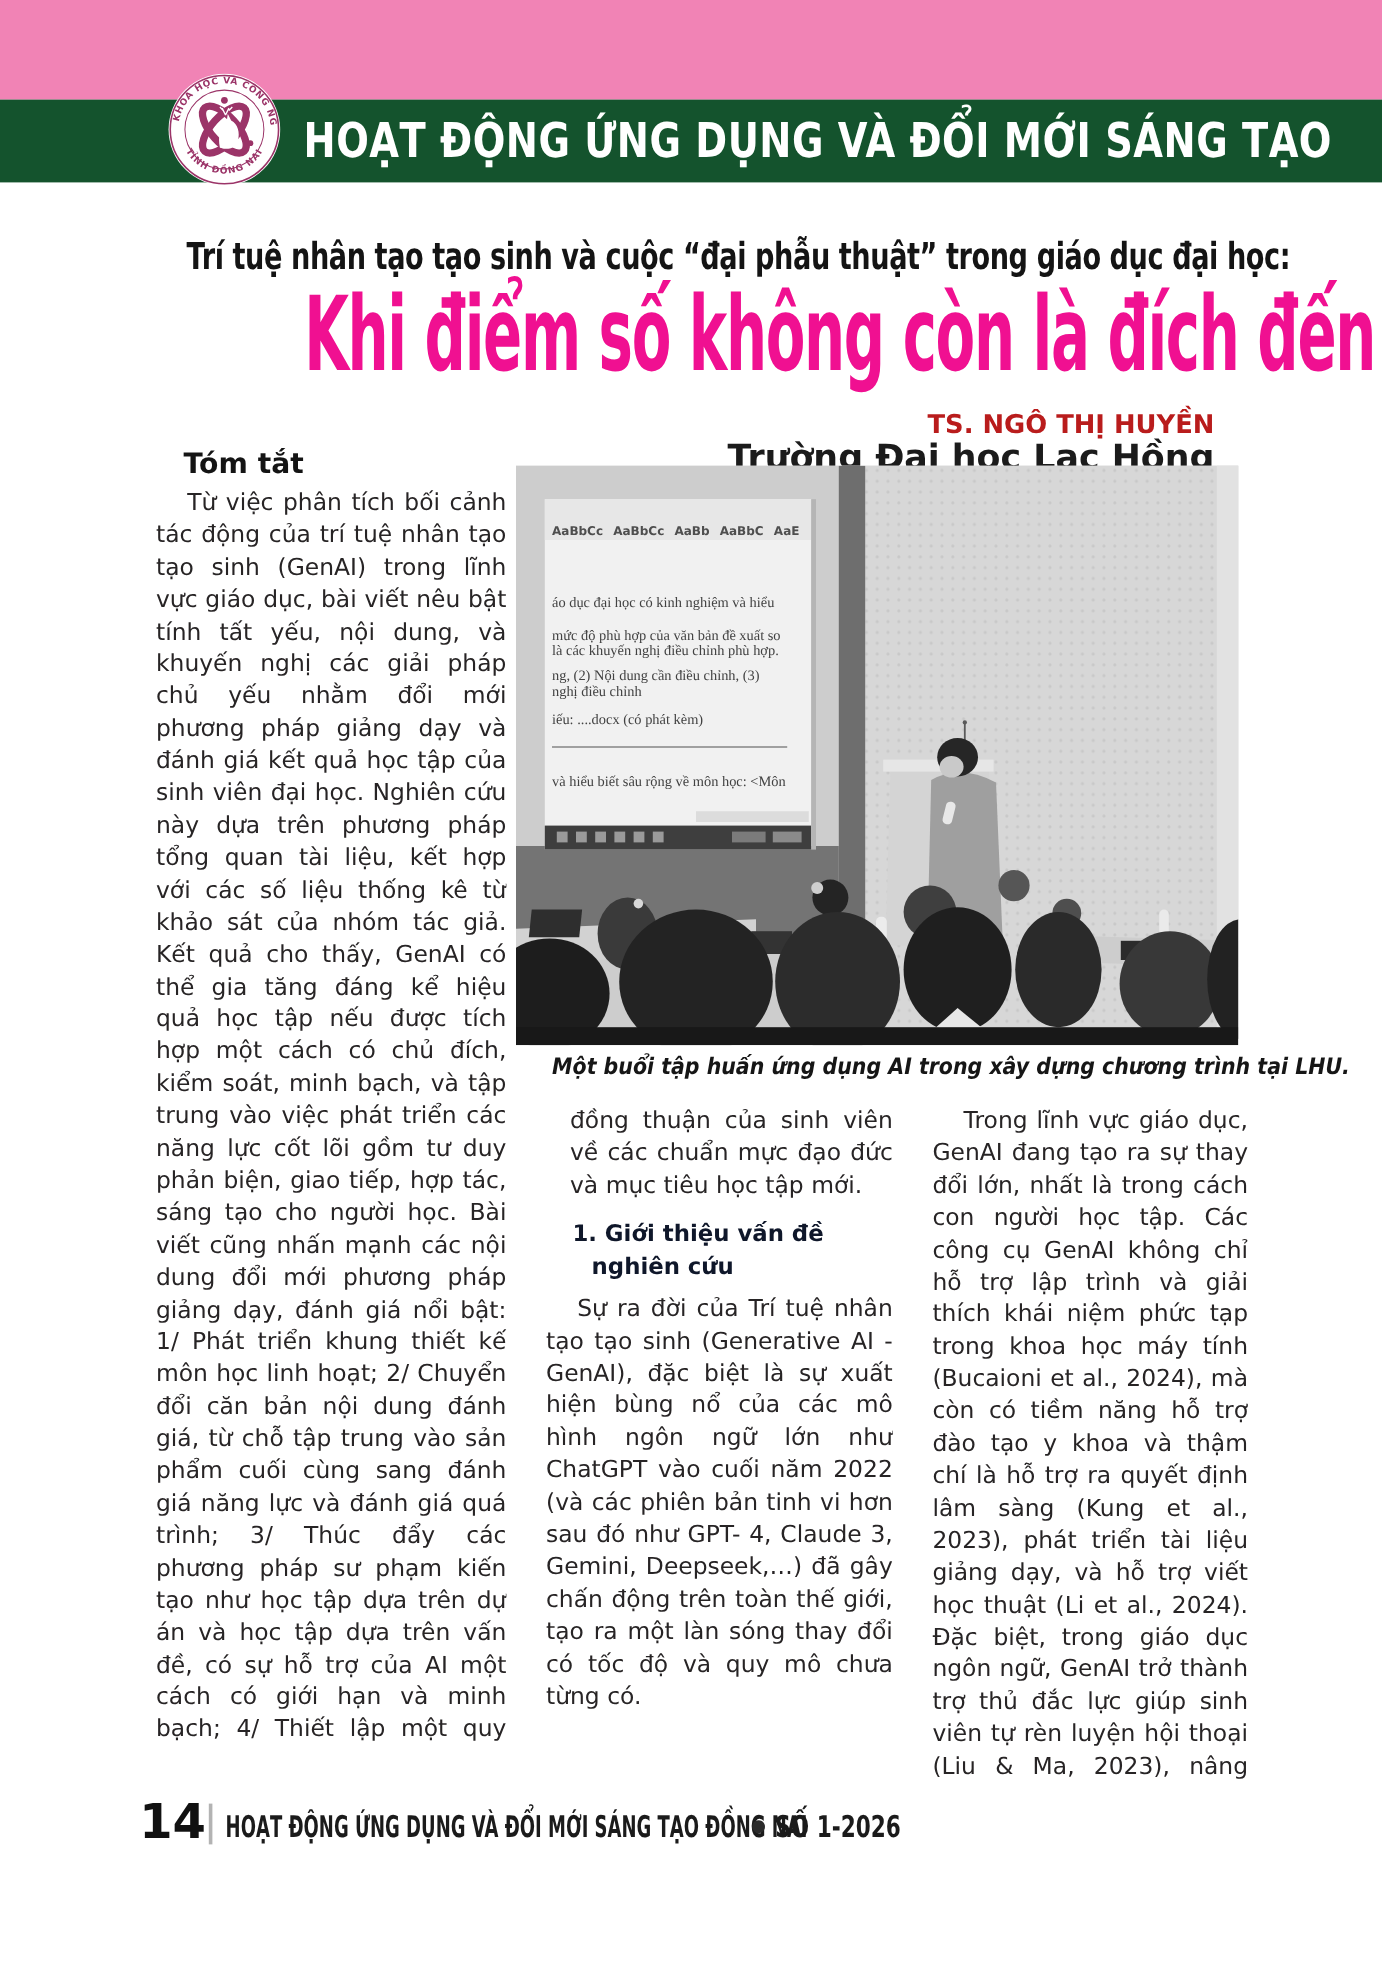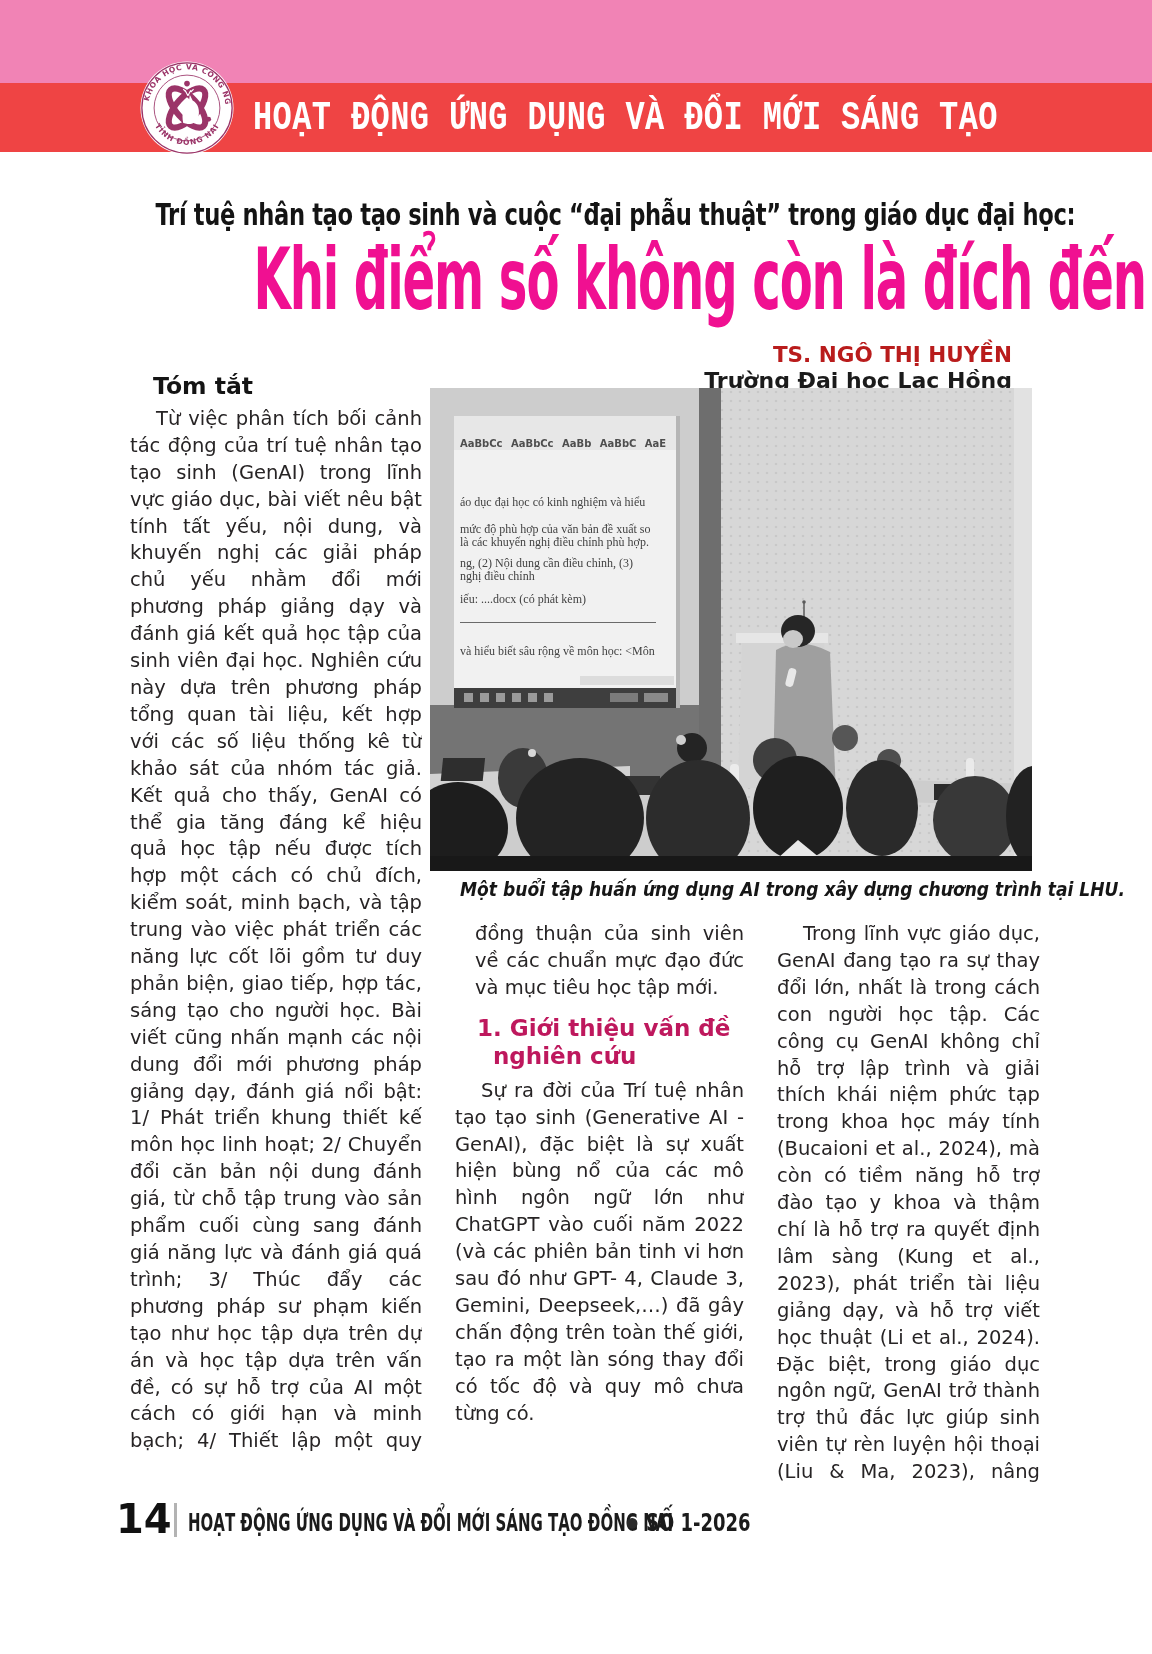"HOẠT ĐỘNG ỨNG DỤNG VÀ ĐỔI MỚI SÁNG TẠO" div.band-magenta { background: #ef4444 -> #14532d; font-family: Liberation Mono, monospace -> none }
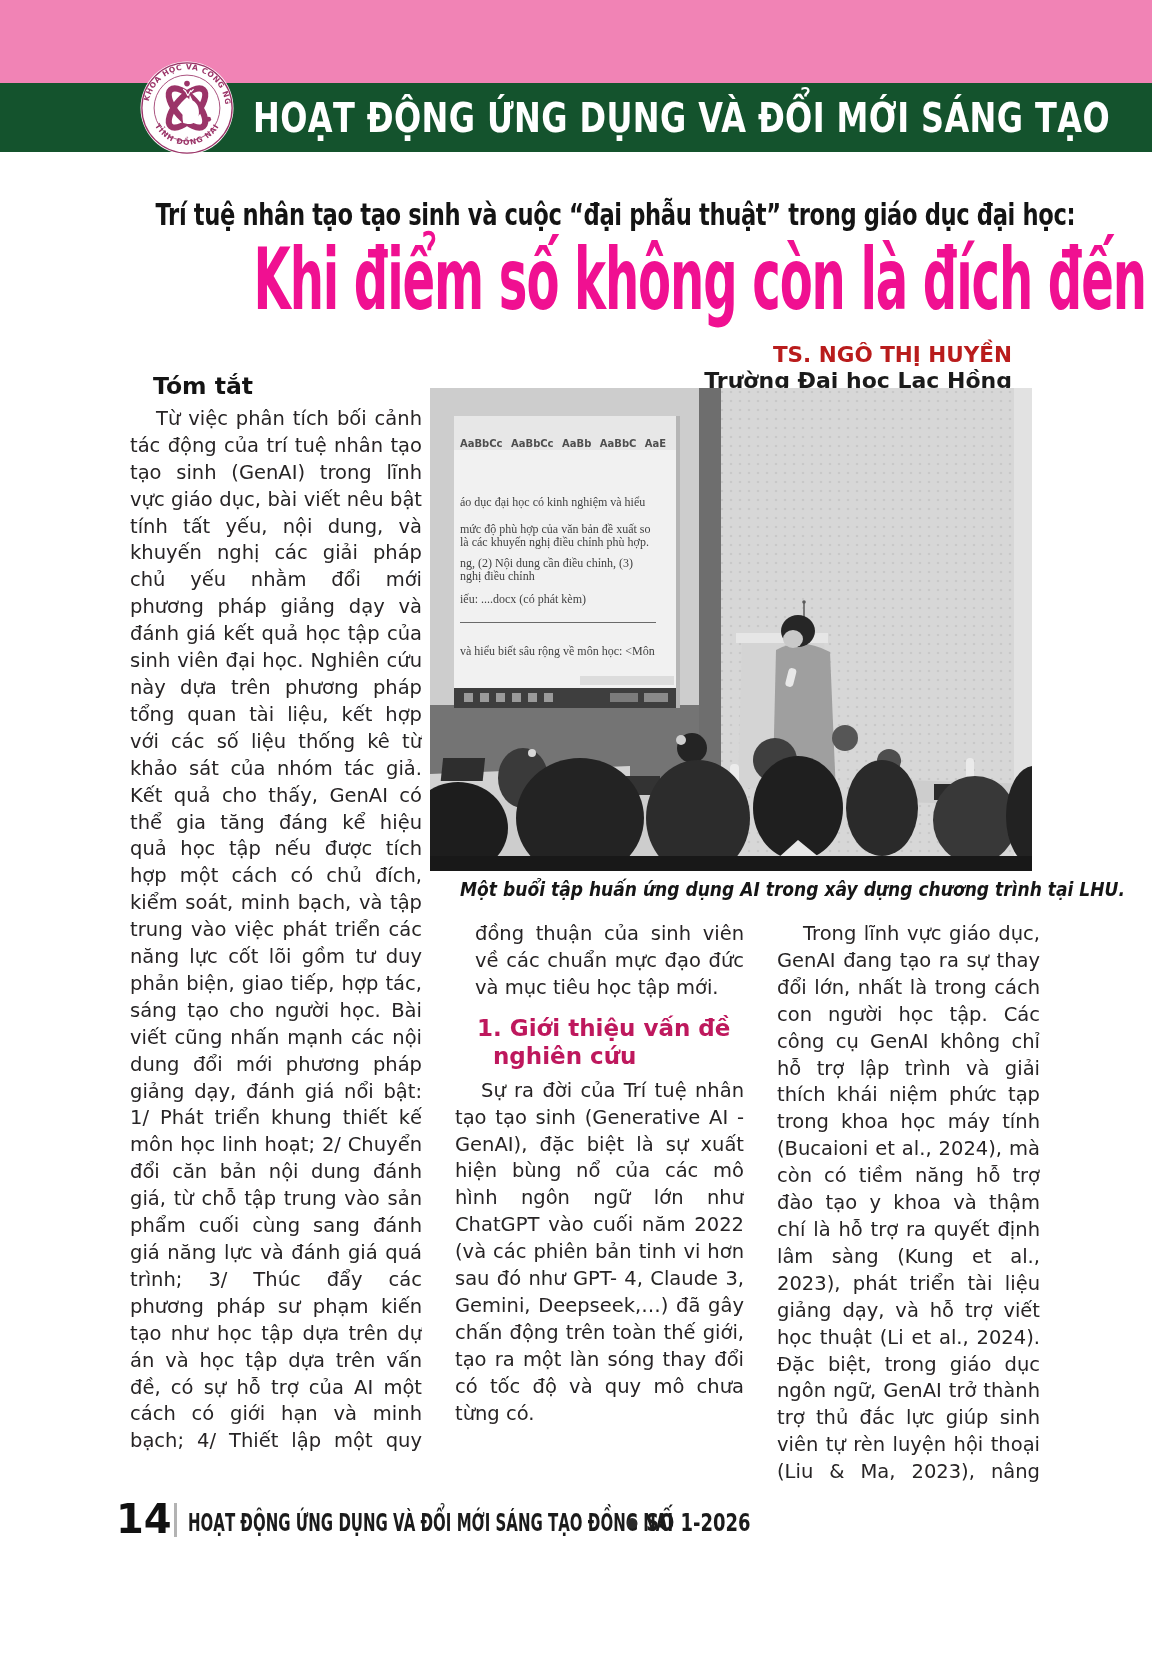"Trường Đại học Lạc Hồng" .author-affiliation { font-size: 22px -> 29px }
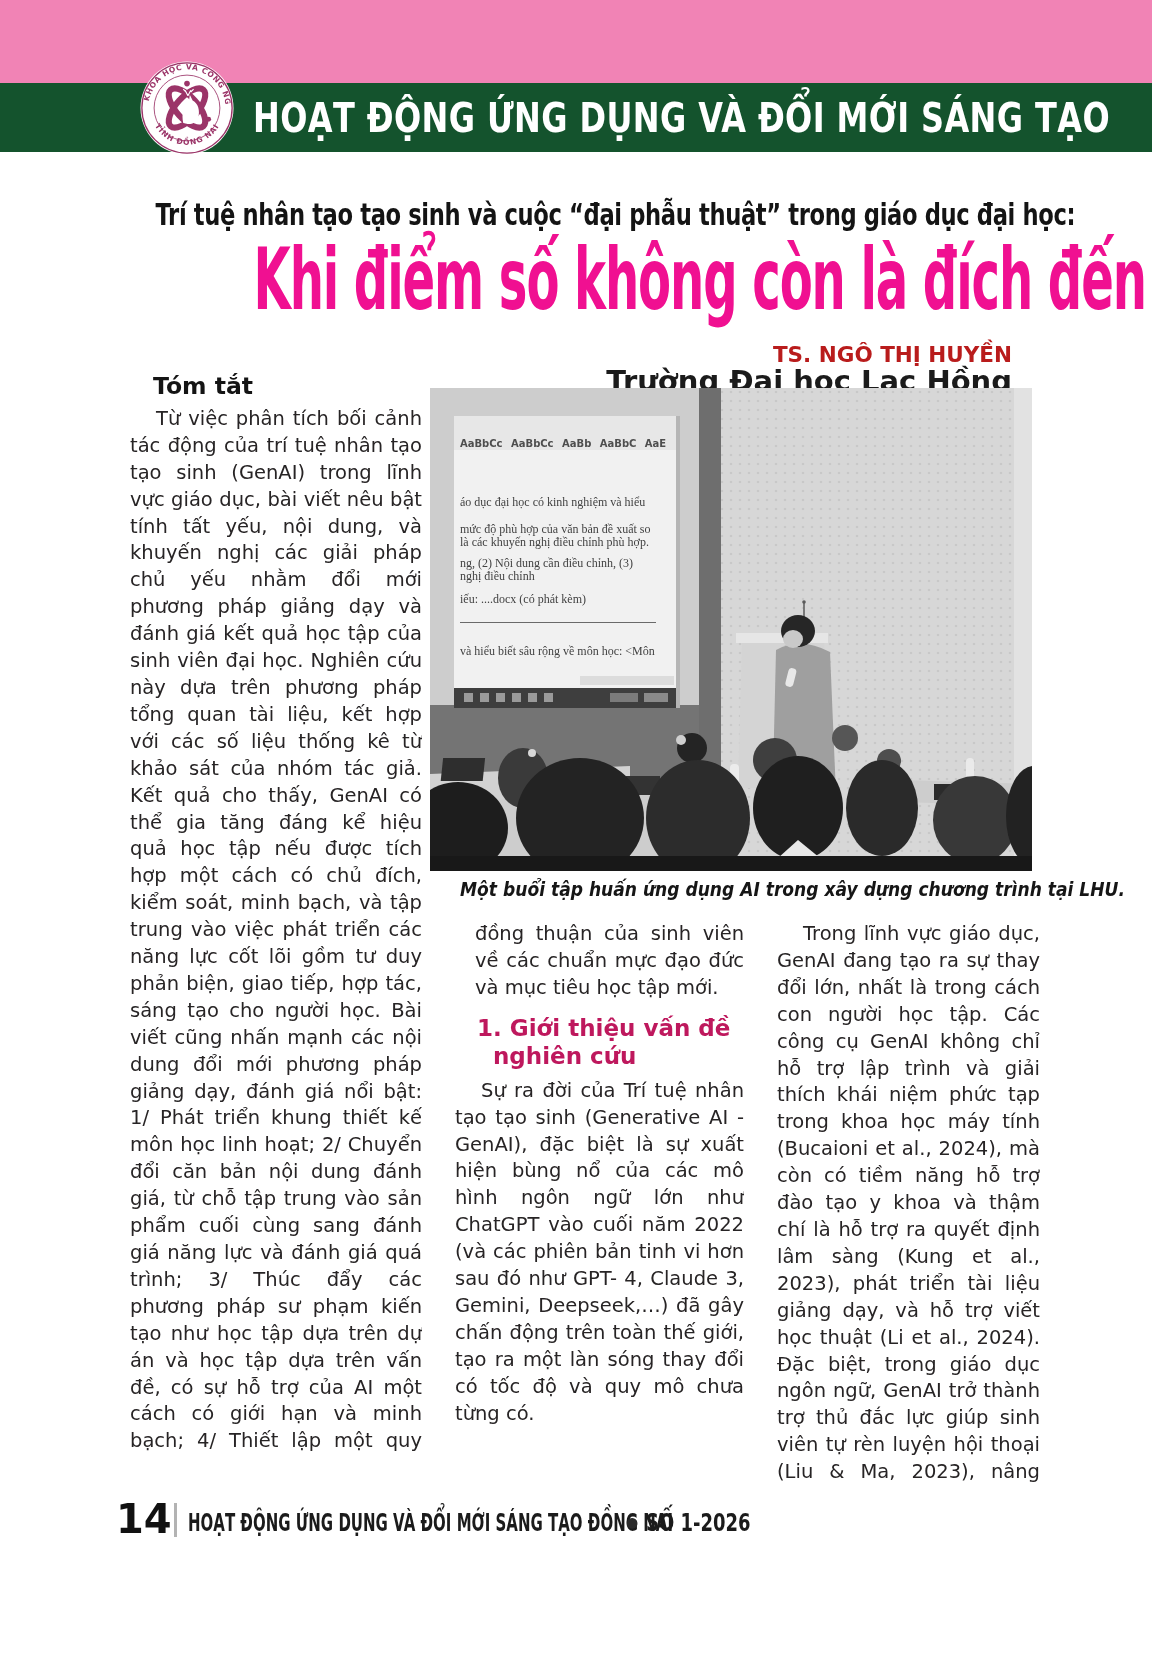"1. Giới thiệu vấn đề" .section-heading { color: #be185d -> #0f172a; font-size: 23px -> 19px }
